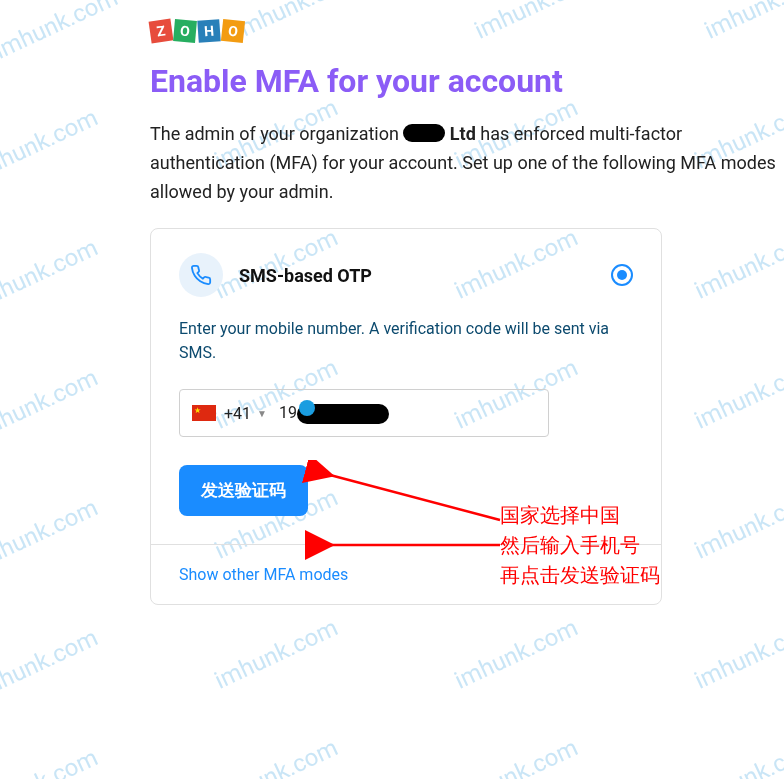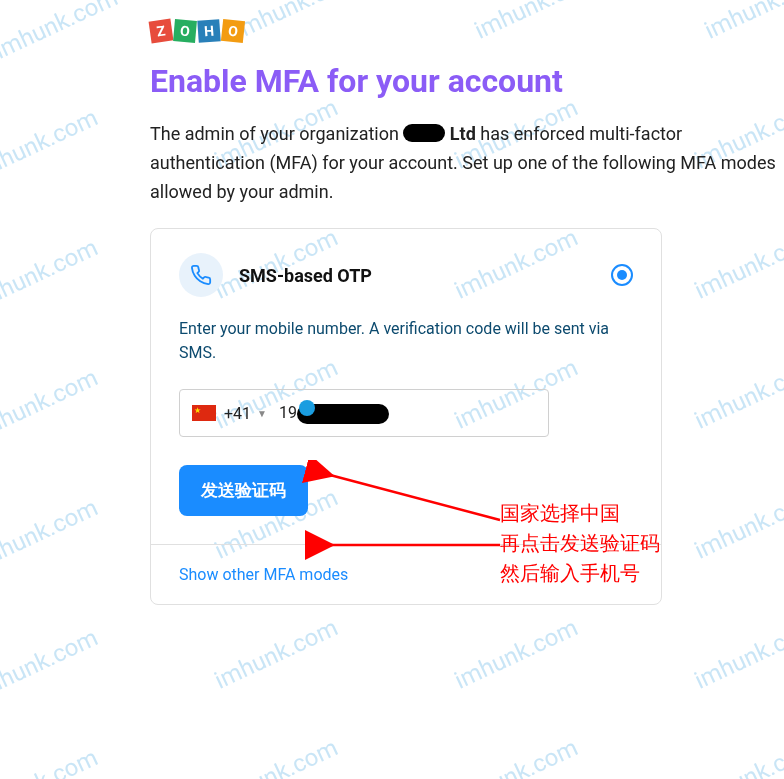"国家选择中国" .annotation-text { font-family: Liberation Mono, monospace -> Liberation Sans, sans-serif }
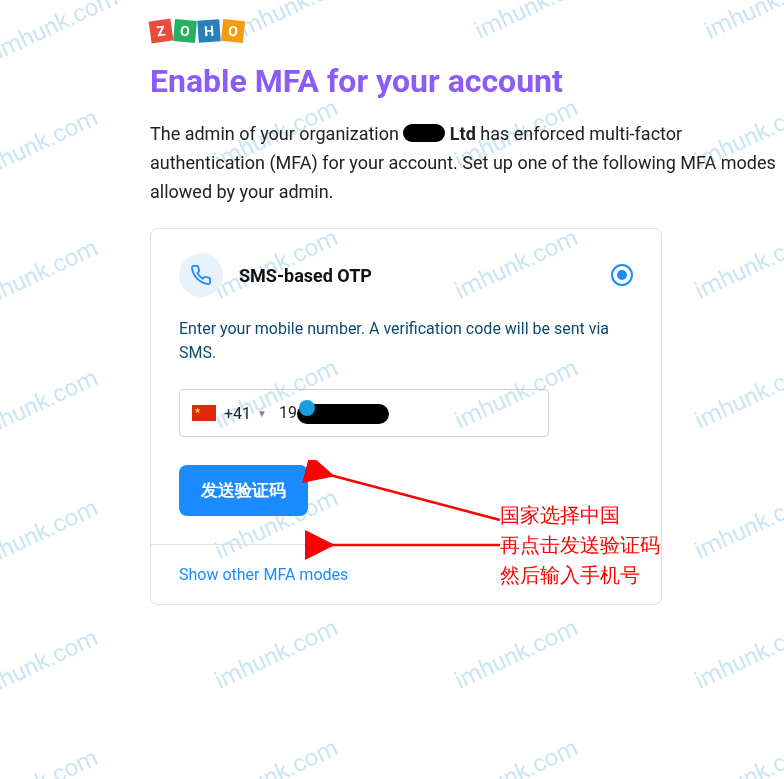"再点击发送验证码" div { order: before "然后输入手机号" -> after "然后输入手机号" }
